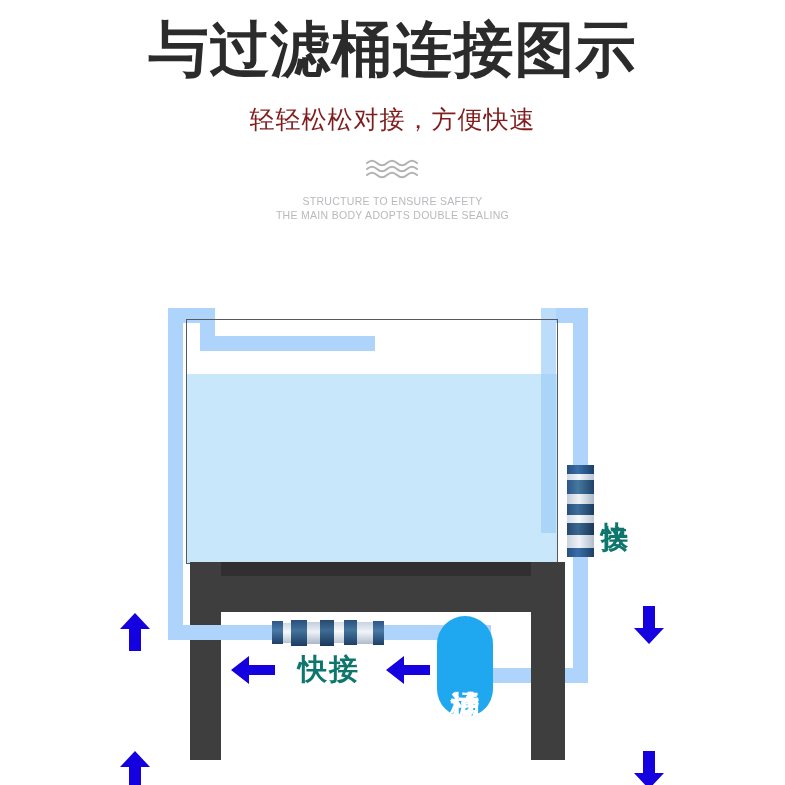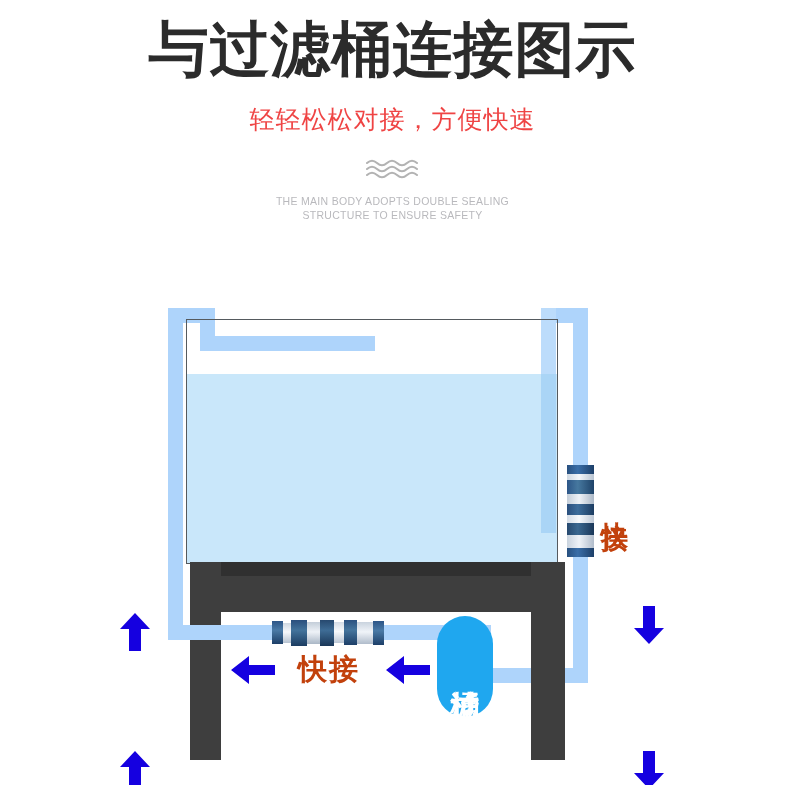"轻轻松松对接，方便快速" .sub-title { color: #ef4444 -> #7f1d1d }
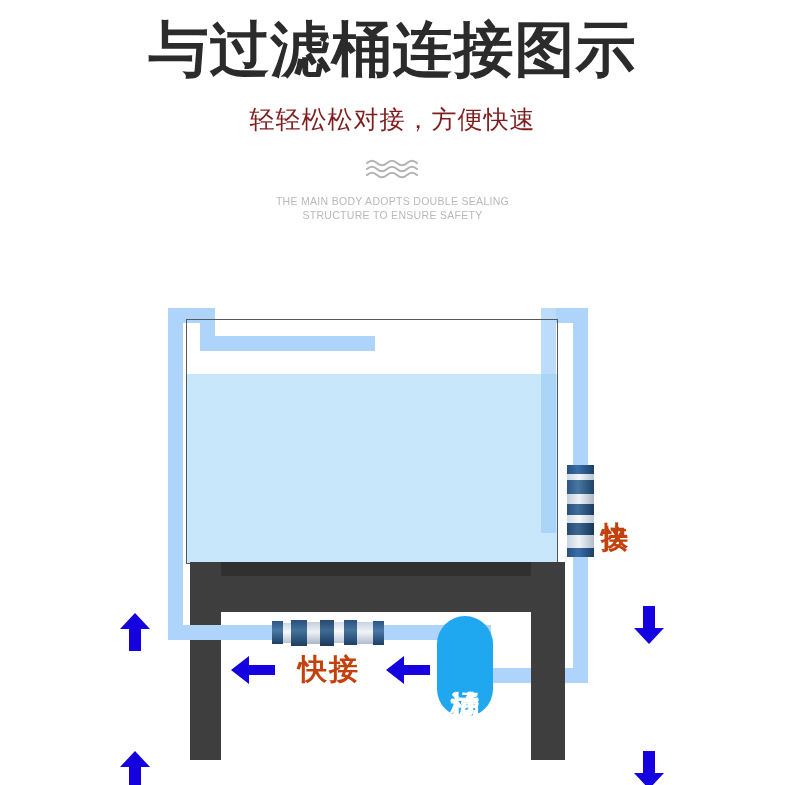"THE MAIN BODY ADOPTS DOUBLE" p.eng-line { order: before "STRUCTURE TO ENSURE SAFETY" -> after "STRUCTURE TO ENSURE SAFETY" }
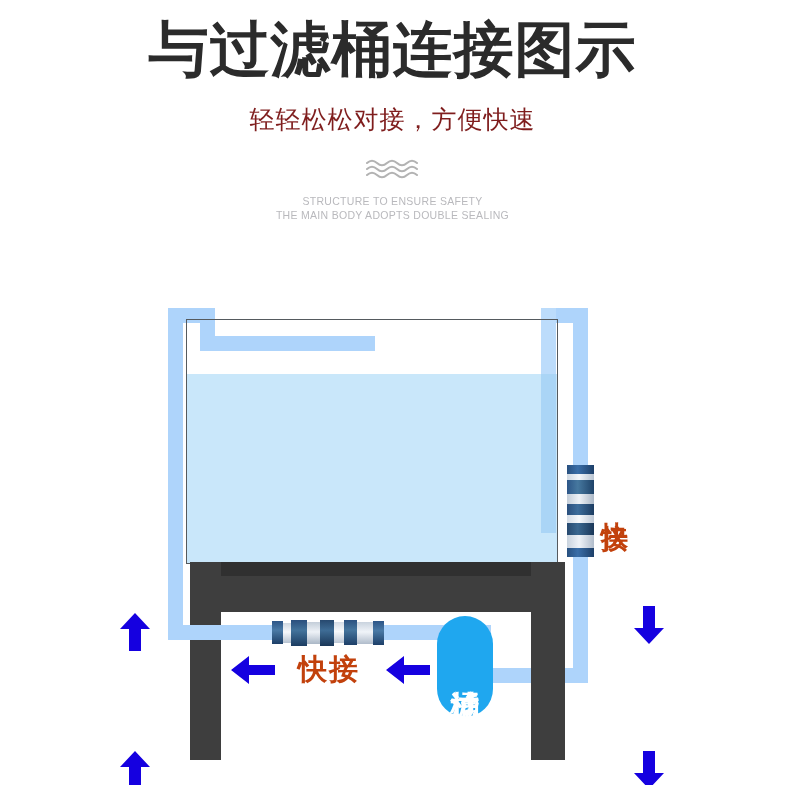"快接" .label-cn { color: #c2410c -> #0f766e }
